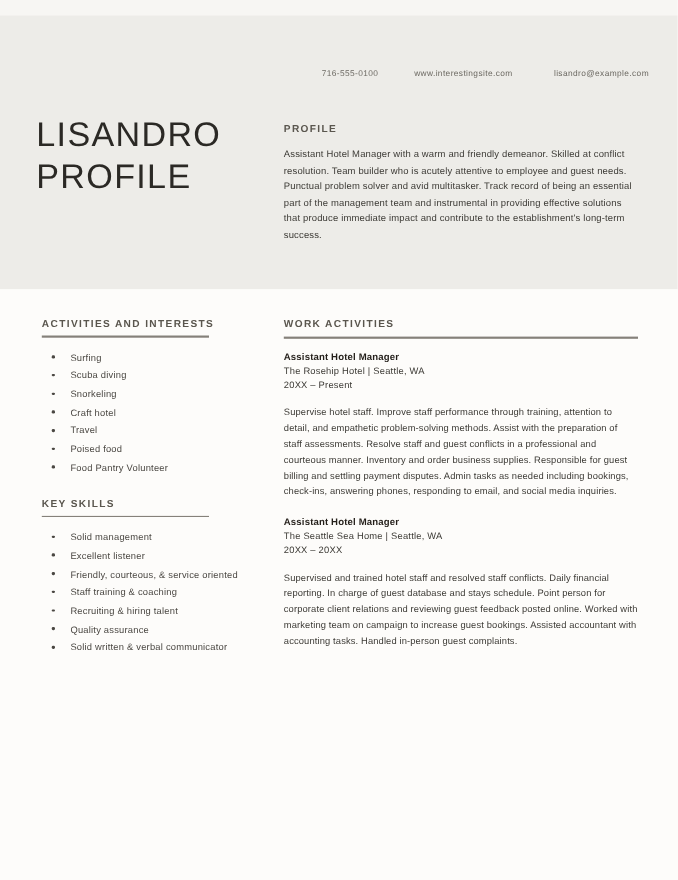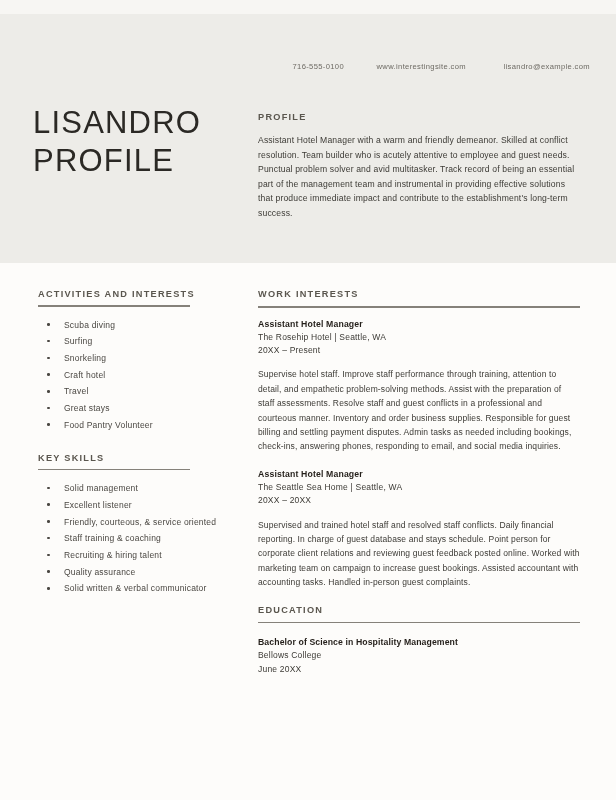"WORK INTERESTS" div.sec-head { text: INTERESTS -> ACTIVITIES }
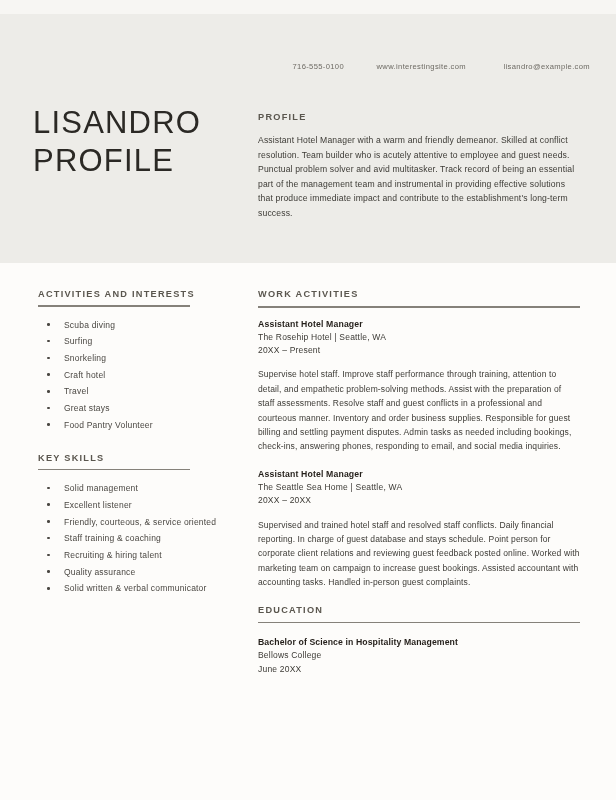"Scuba diving" li { order: before "Surfing" -> after "Surfing" }
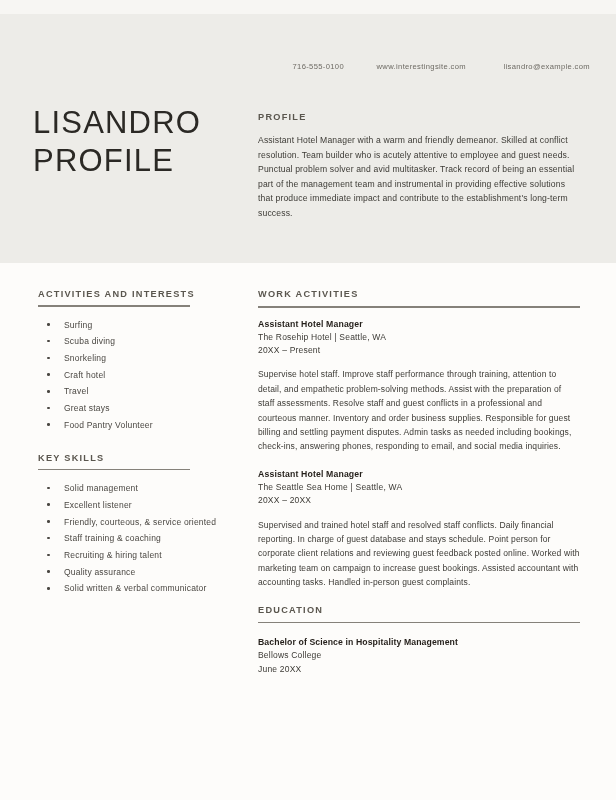"Great stays" li { text: Great stays -> Poised food }
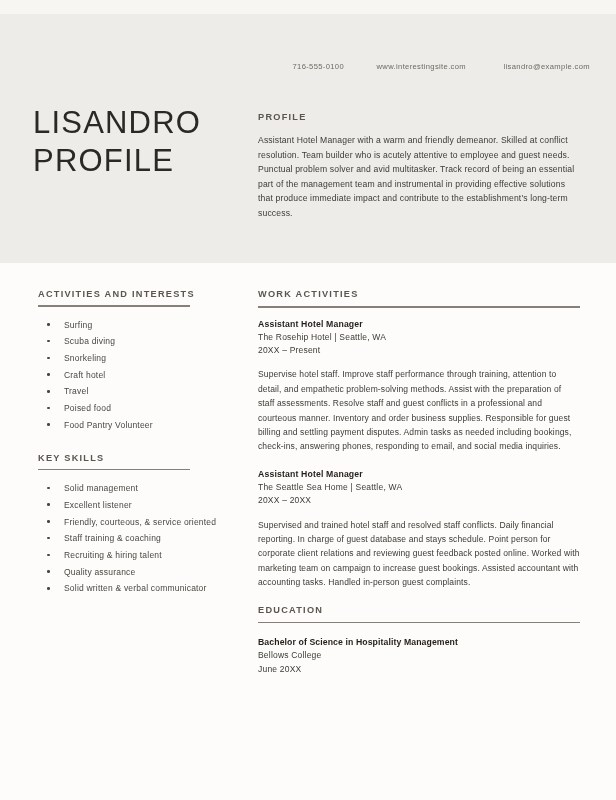"EDUCATION" div.block { html: <div> <div>EDUCATION</div> <div></div> <div> <div>Bachelor of Science in Hospitality Management</div> <div>Bellows College</div> <div>June 20XX</div> </div> </div> -> none }
